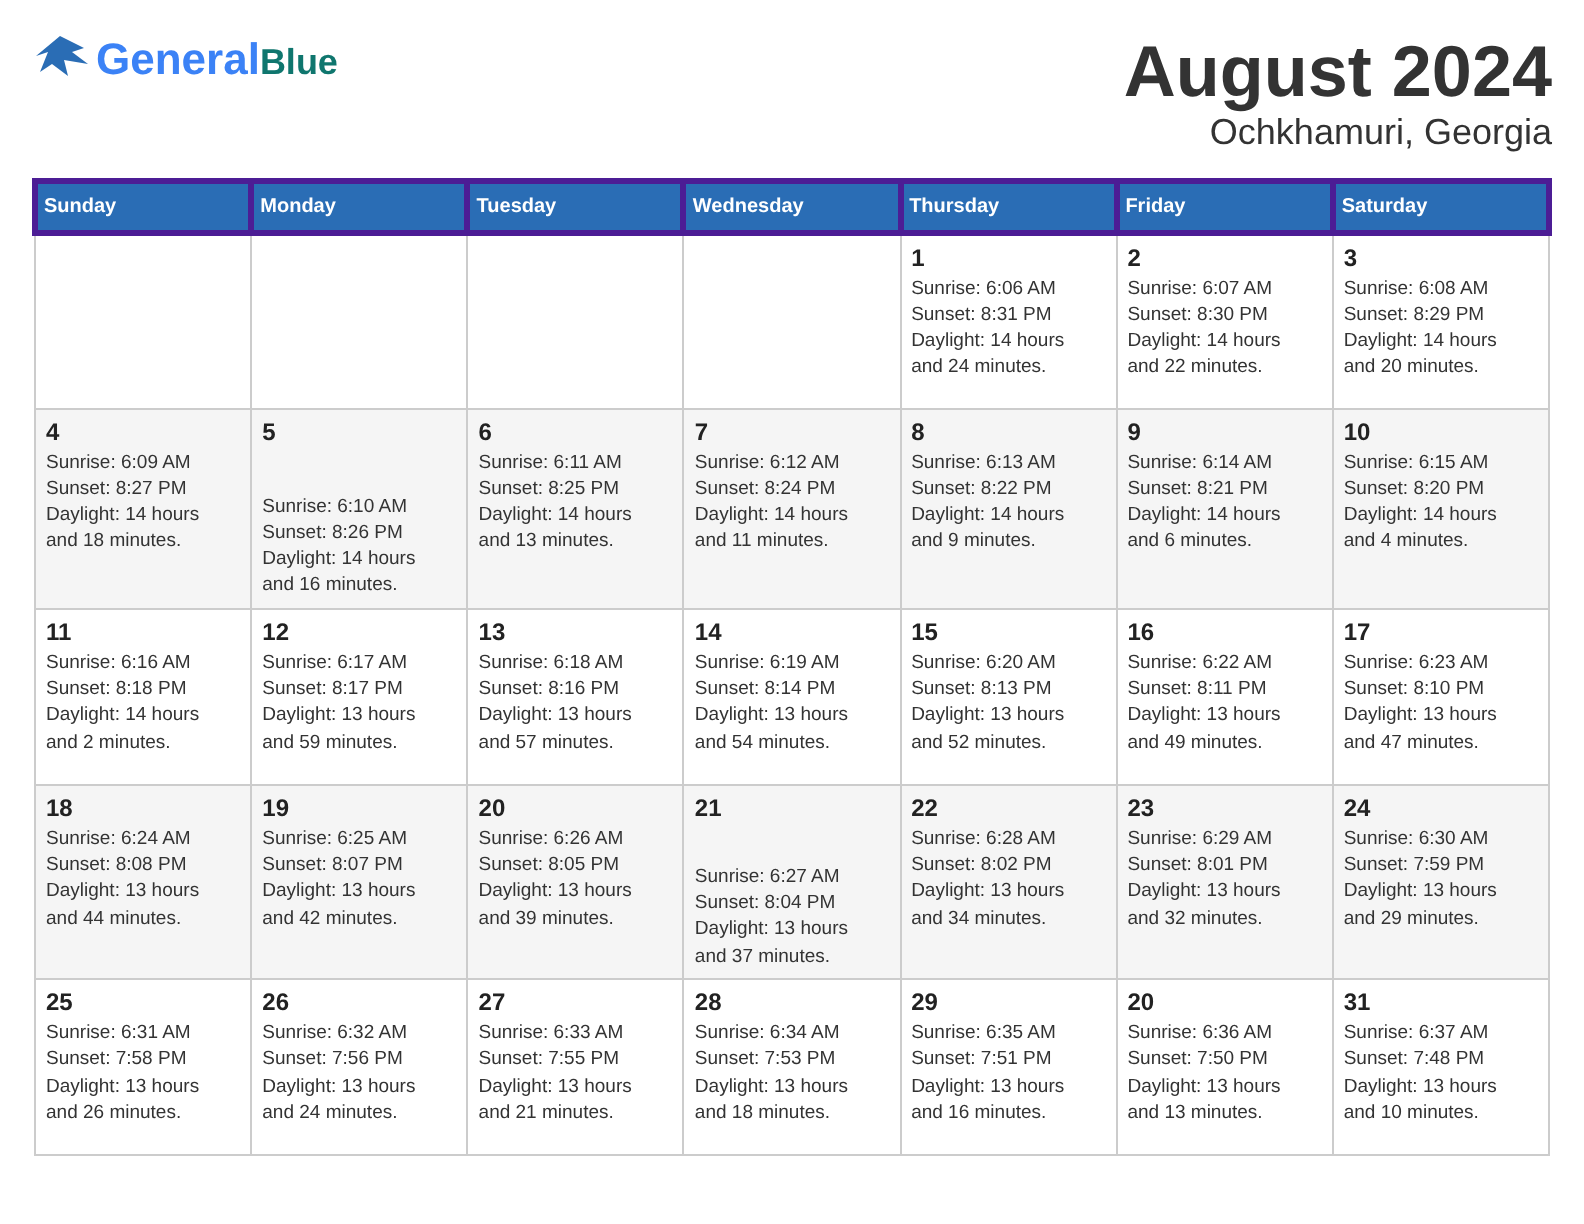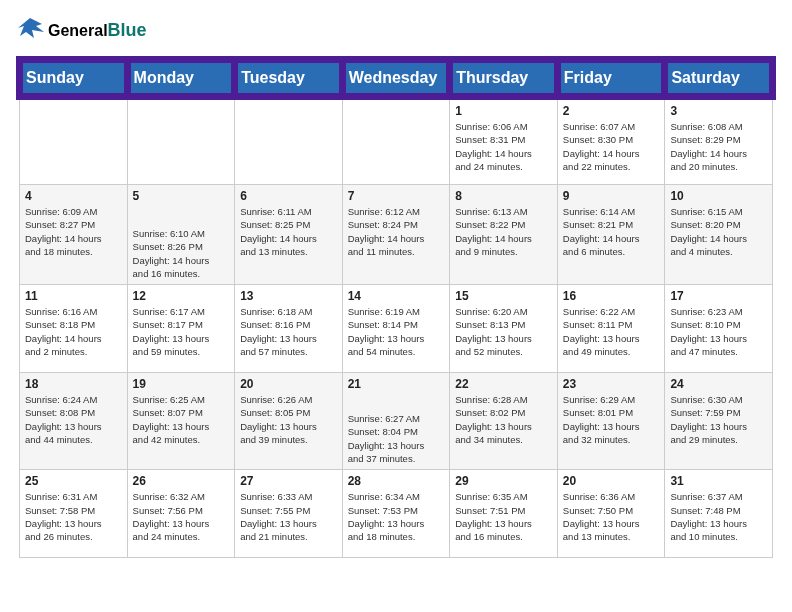"General" .logo-text-general { color: #000000 -> #3b82f6; font-size: 16px -> 22px }
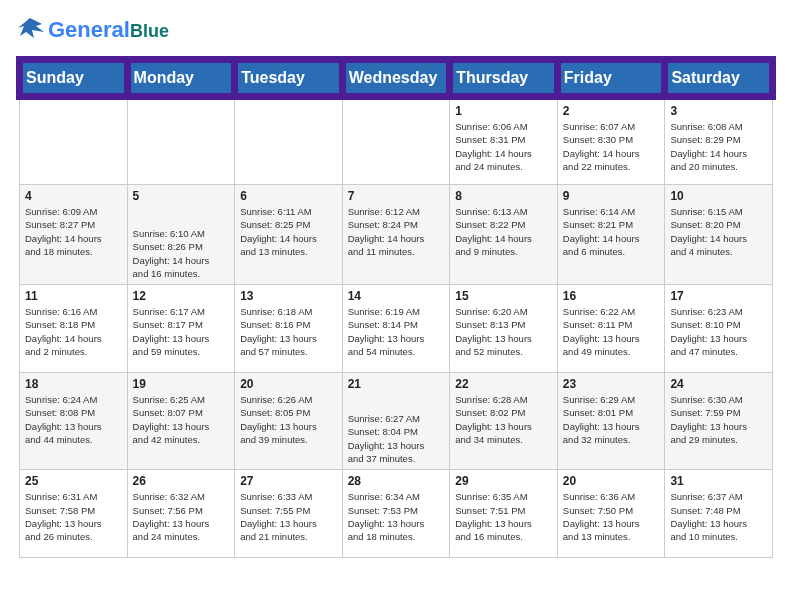"August 2024" div.title-area { html: none -> <div> <div>August 2024</div> <div>Ochkhamuri, Georgia</div> </div> }
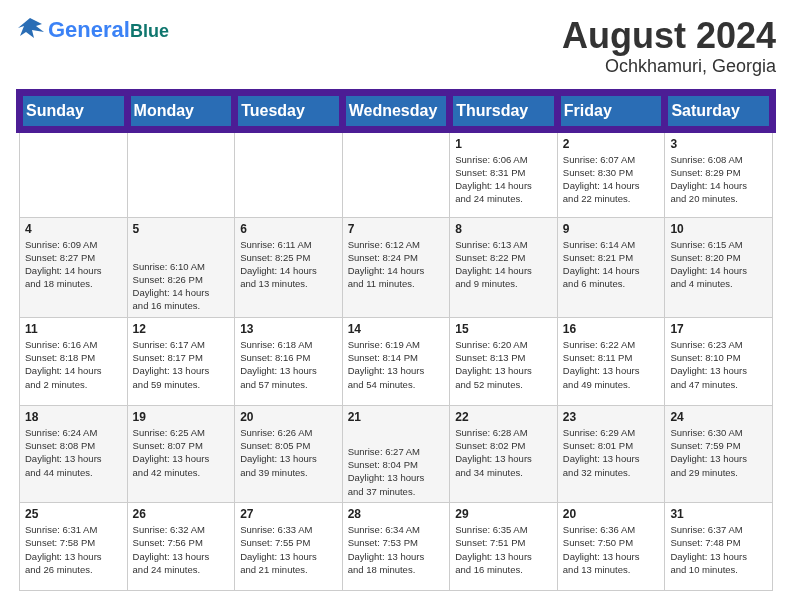"Sunday" thead tr th { border: 7px solid #4c1d95 -> 3px solid #4c1d95; font-size: 16px -> 10px }
